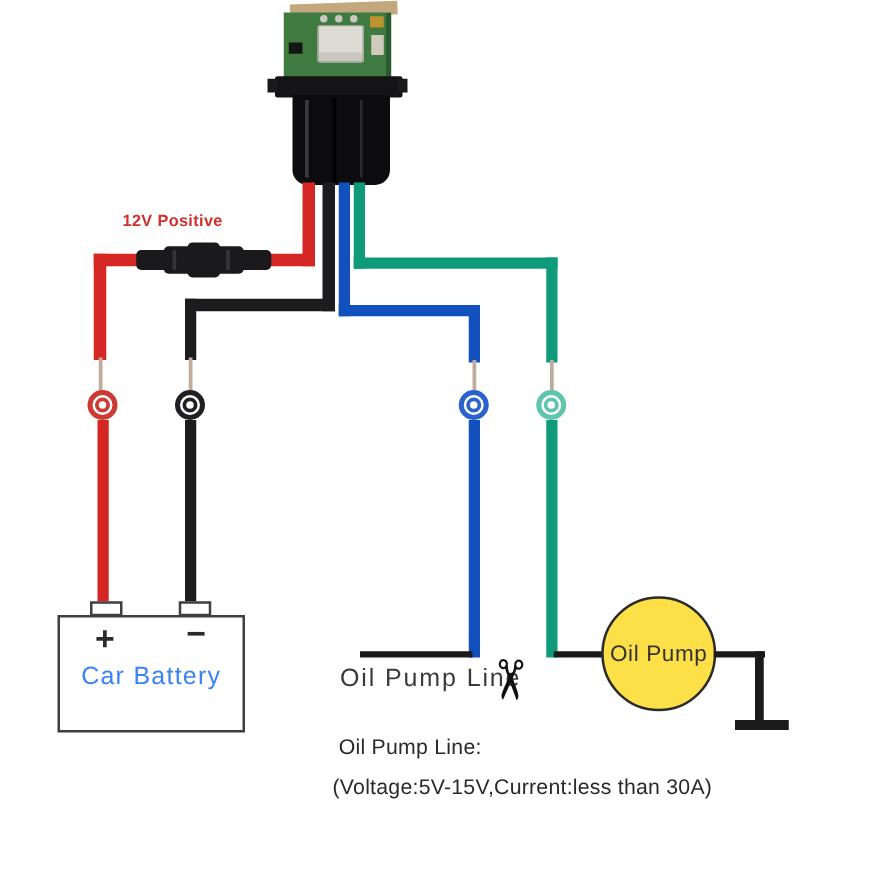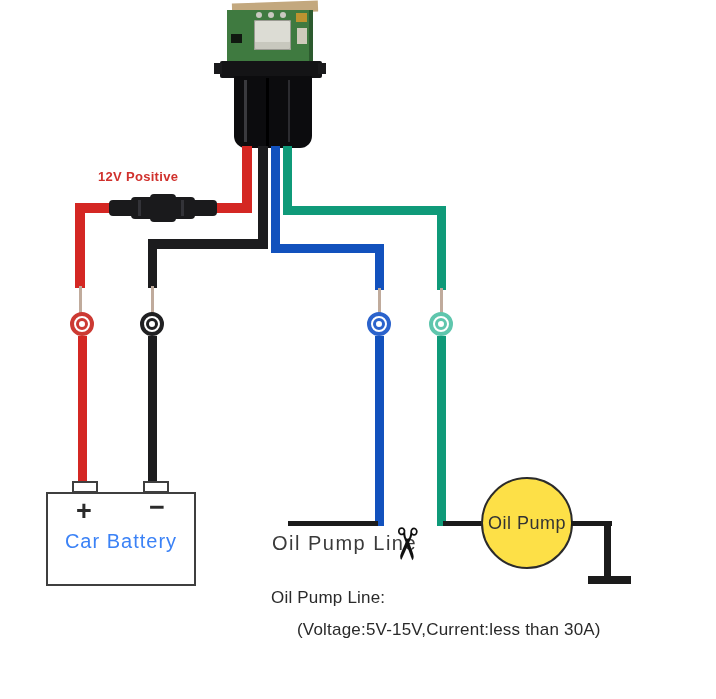"(Voltage:5V-15V,Current:less than 30A)" div.spec { margin-left: 31px -> none }
